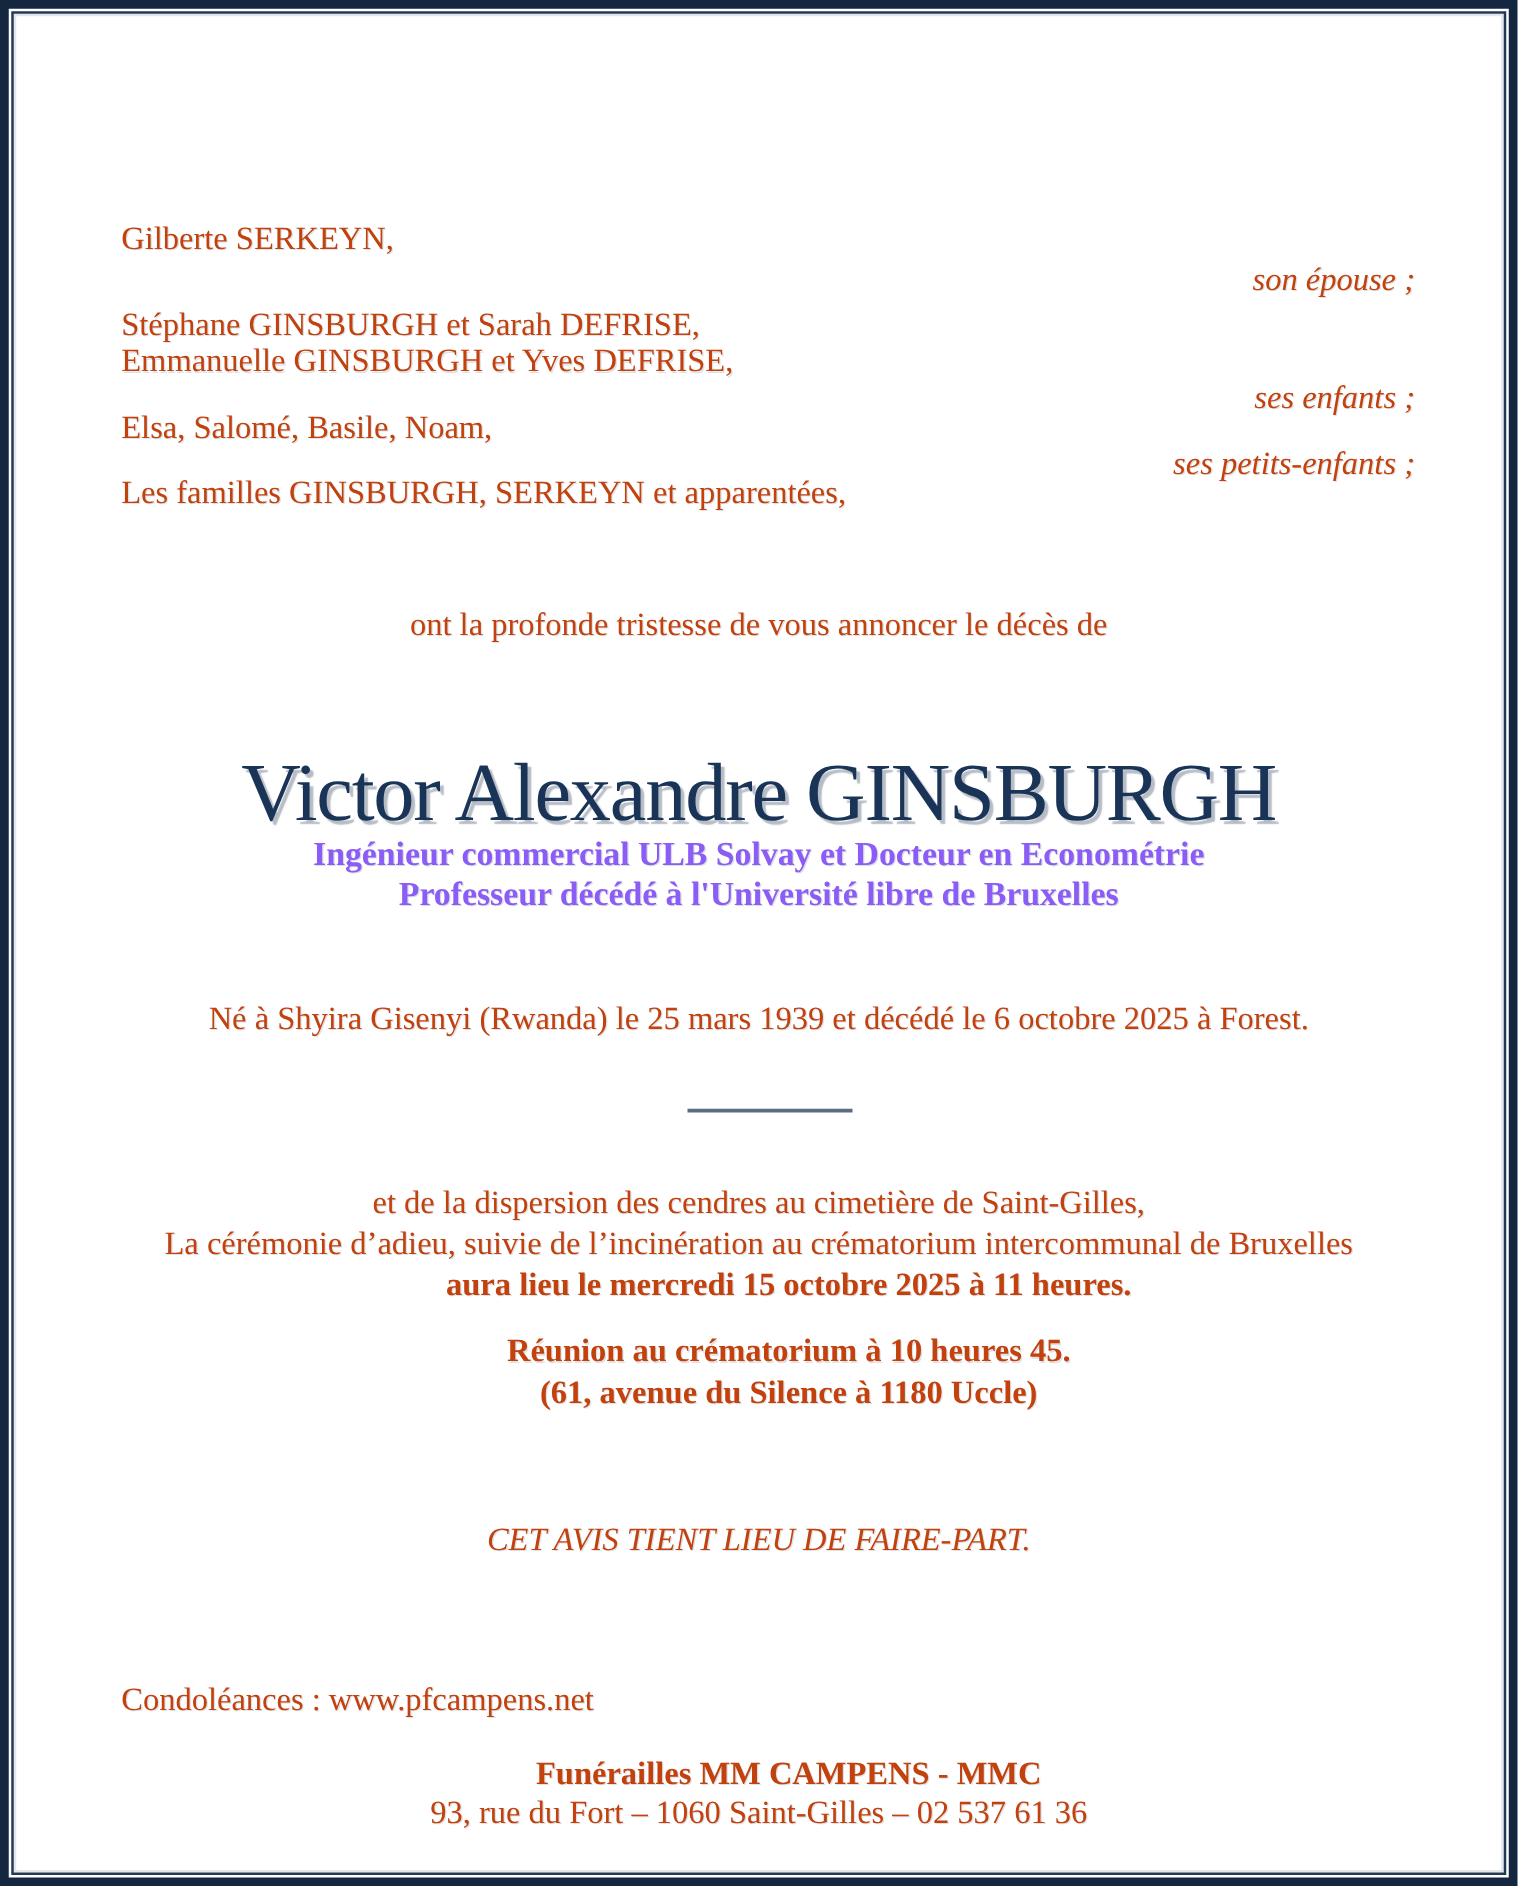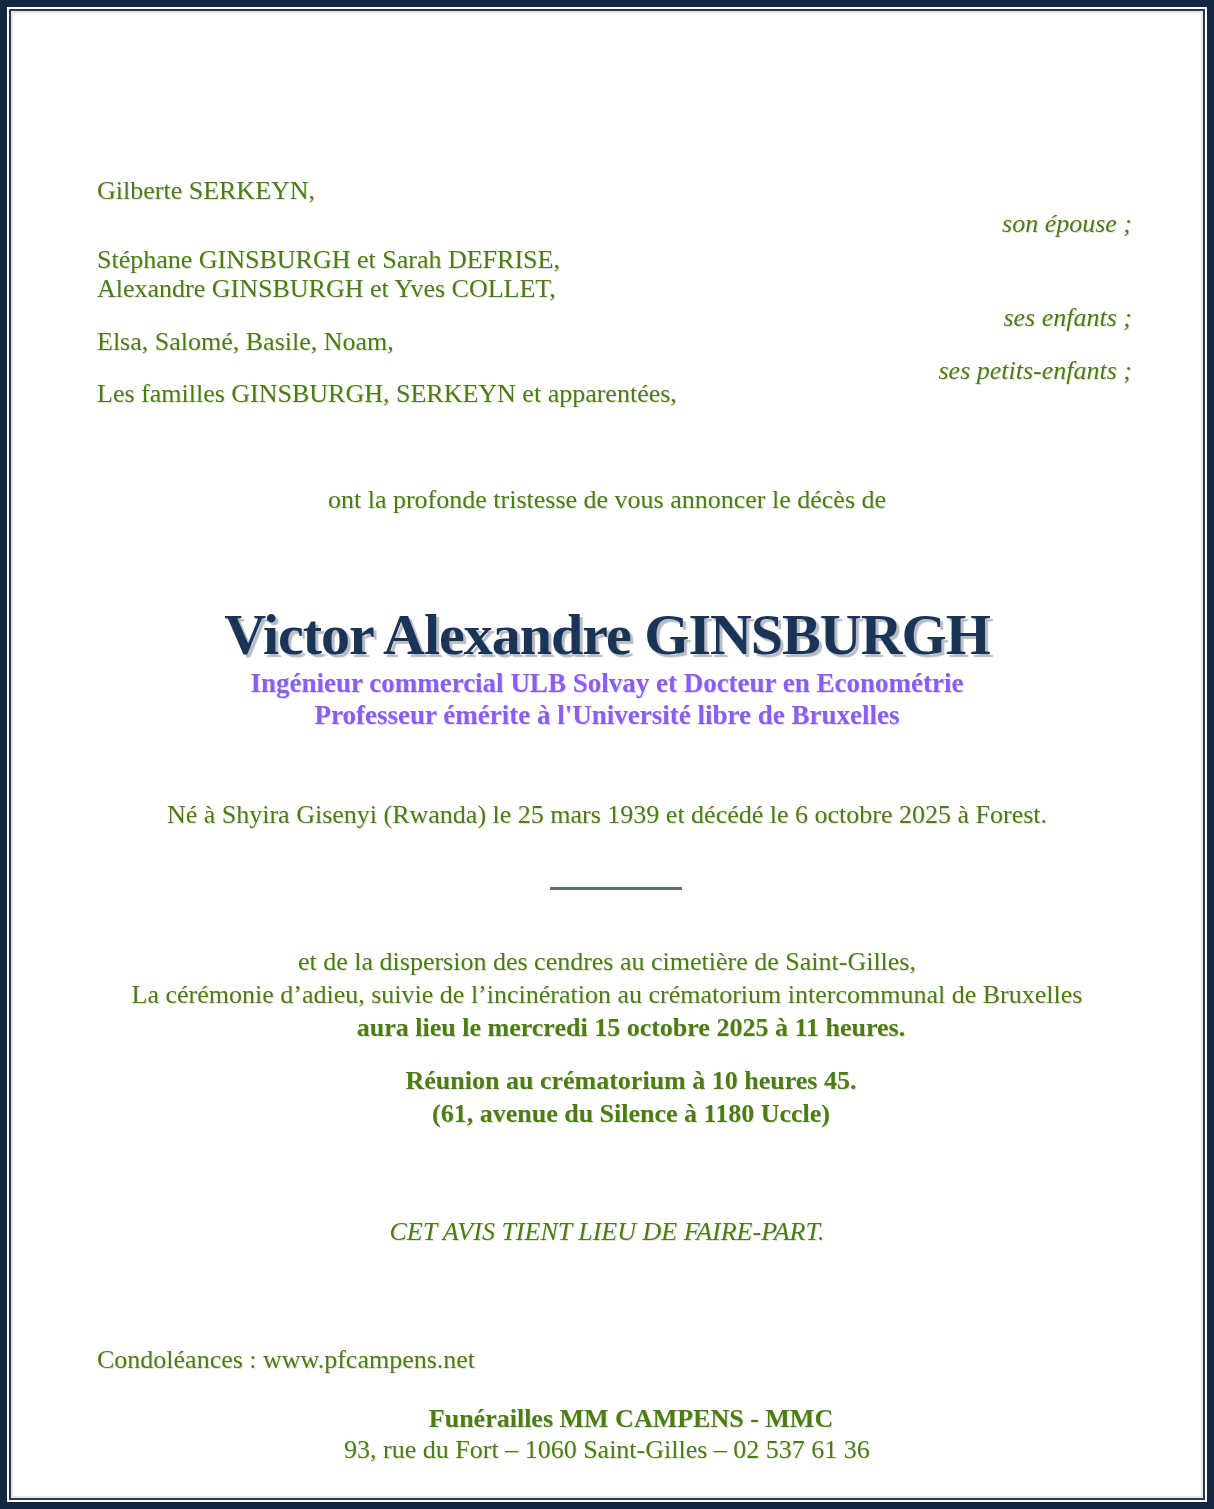"Gilberte SERKEYN," .txt { color: #4d7c0f -> #c2410c }
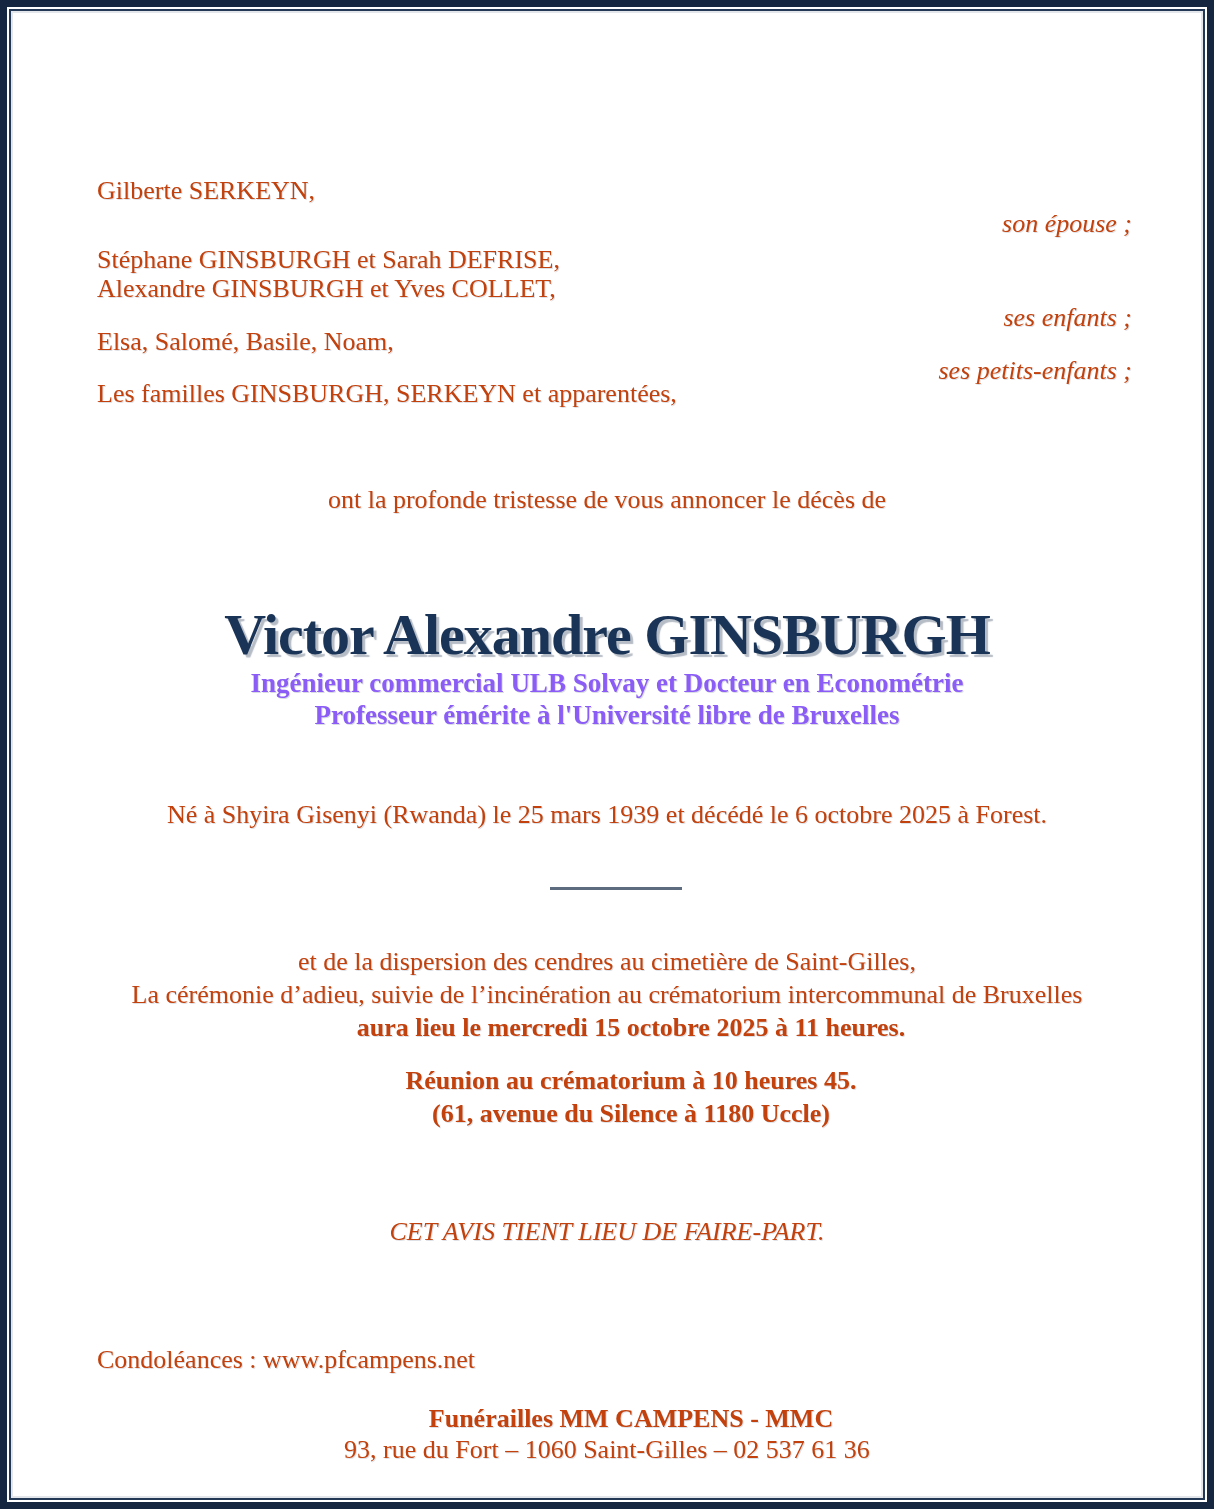"Alexandre GINSBURGH et Yves COLLET," div.txt { text: Alexandre GINSBURGH et Yves COLLET -> Emmanuelle GINSBURGH et Yves DEFRISE }
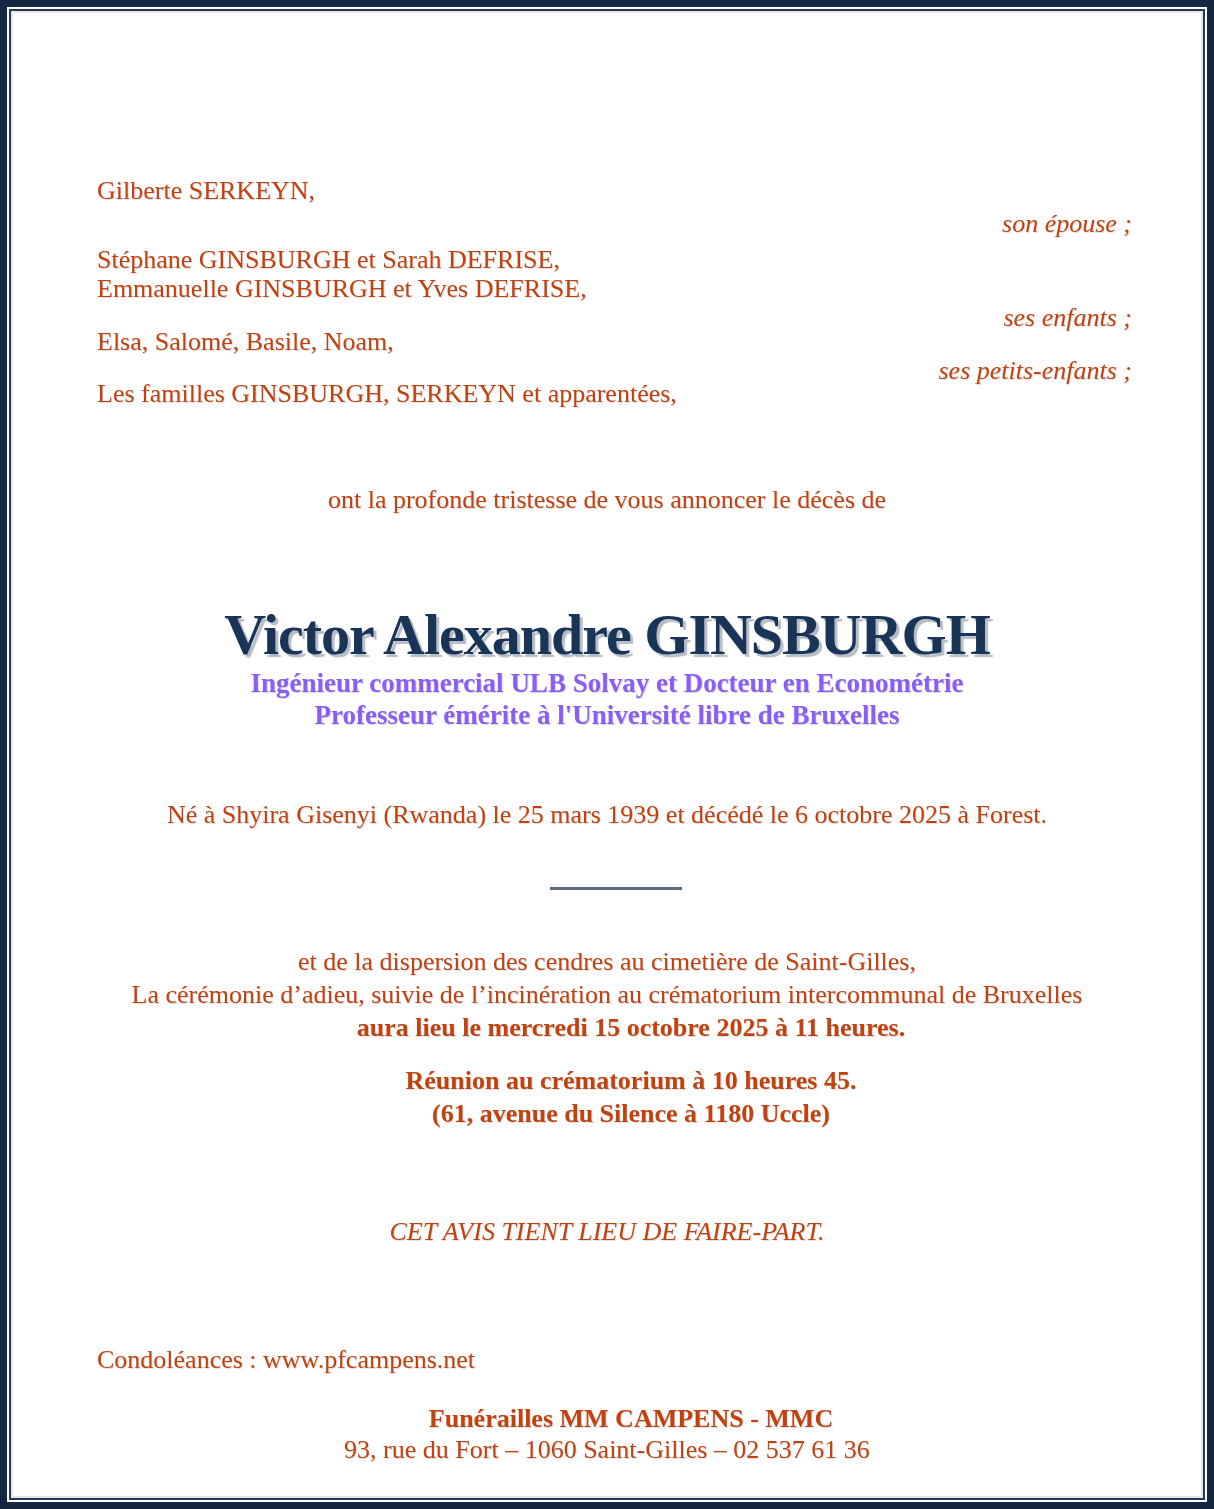"Victor Alexandre GINSBURGH" .deceased-name { font-size: 58px -> 66px; font-weight: bold -> normal }
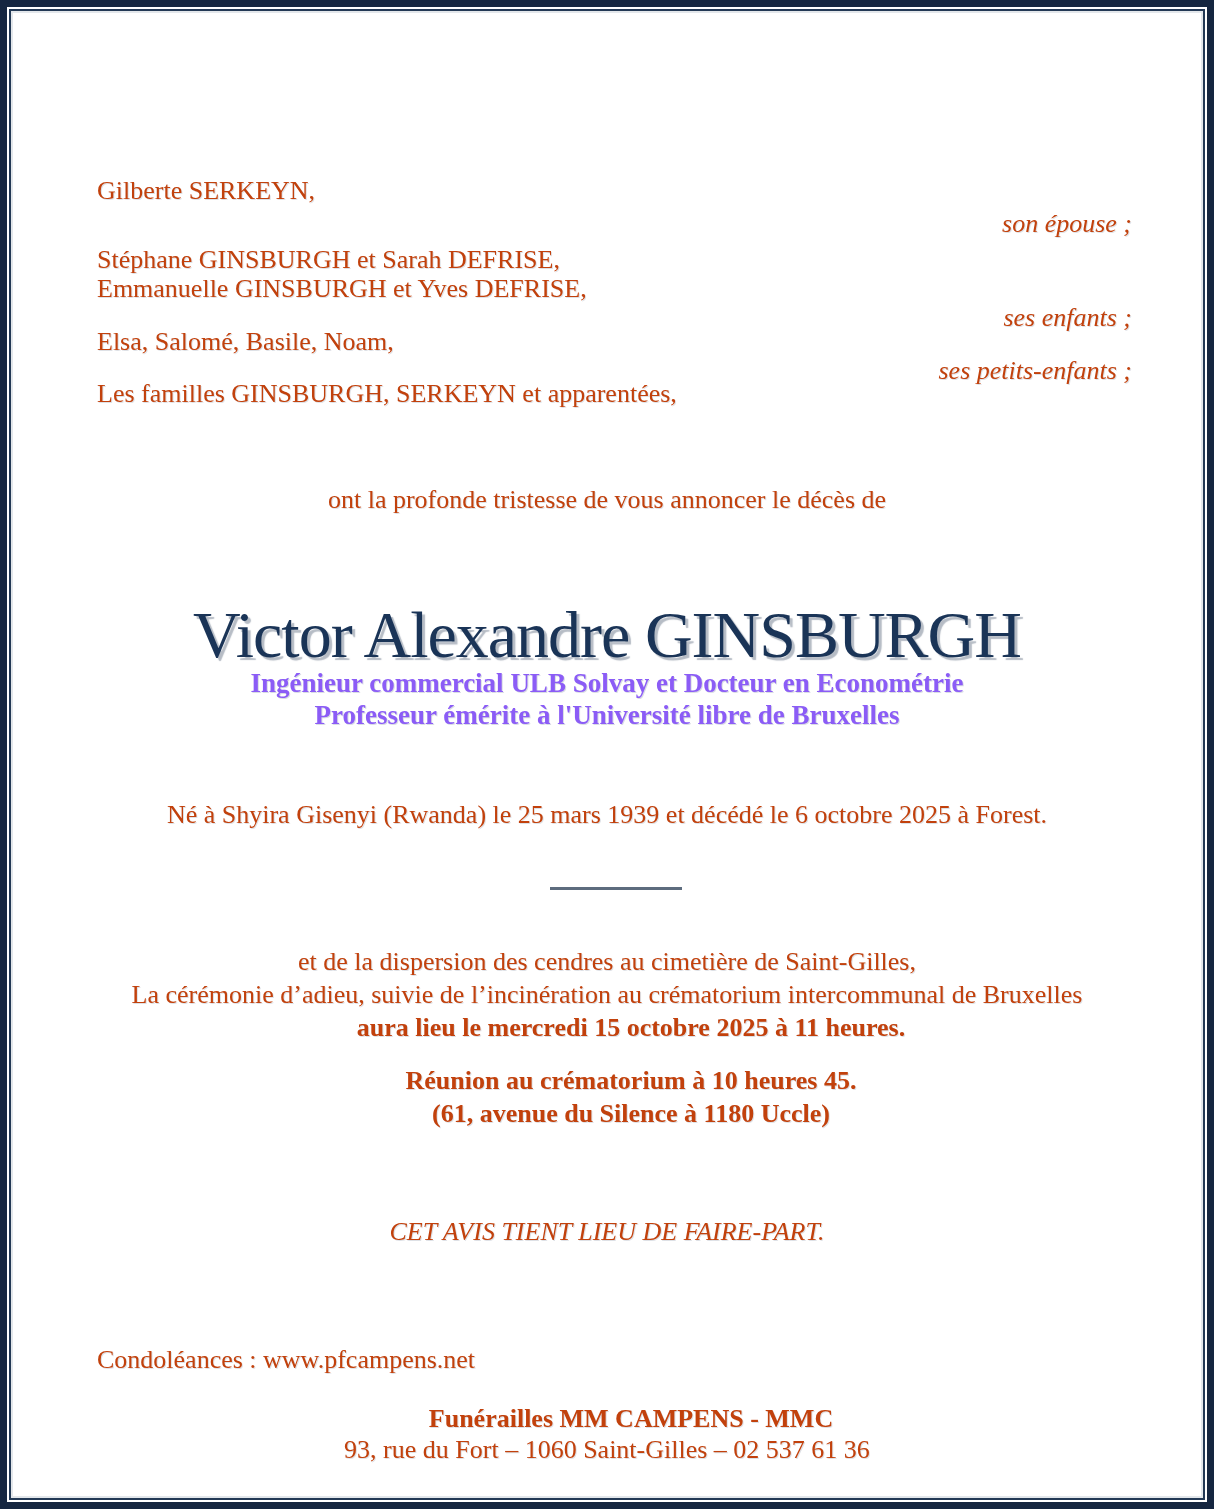"Professeur émérite à l'Université libre" span.block-line { text: émérite -> décédé }
